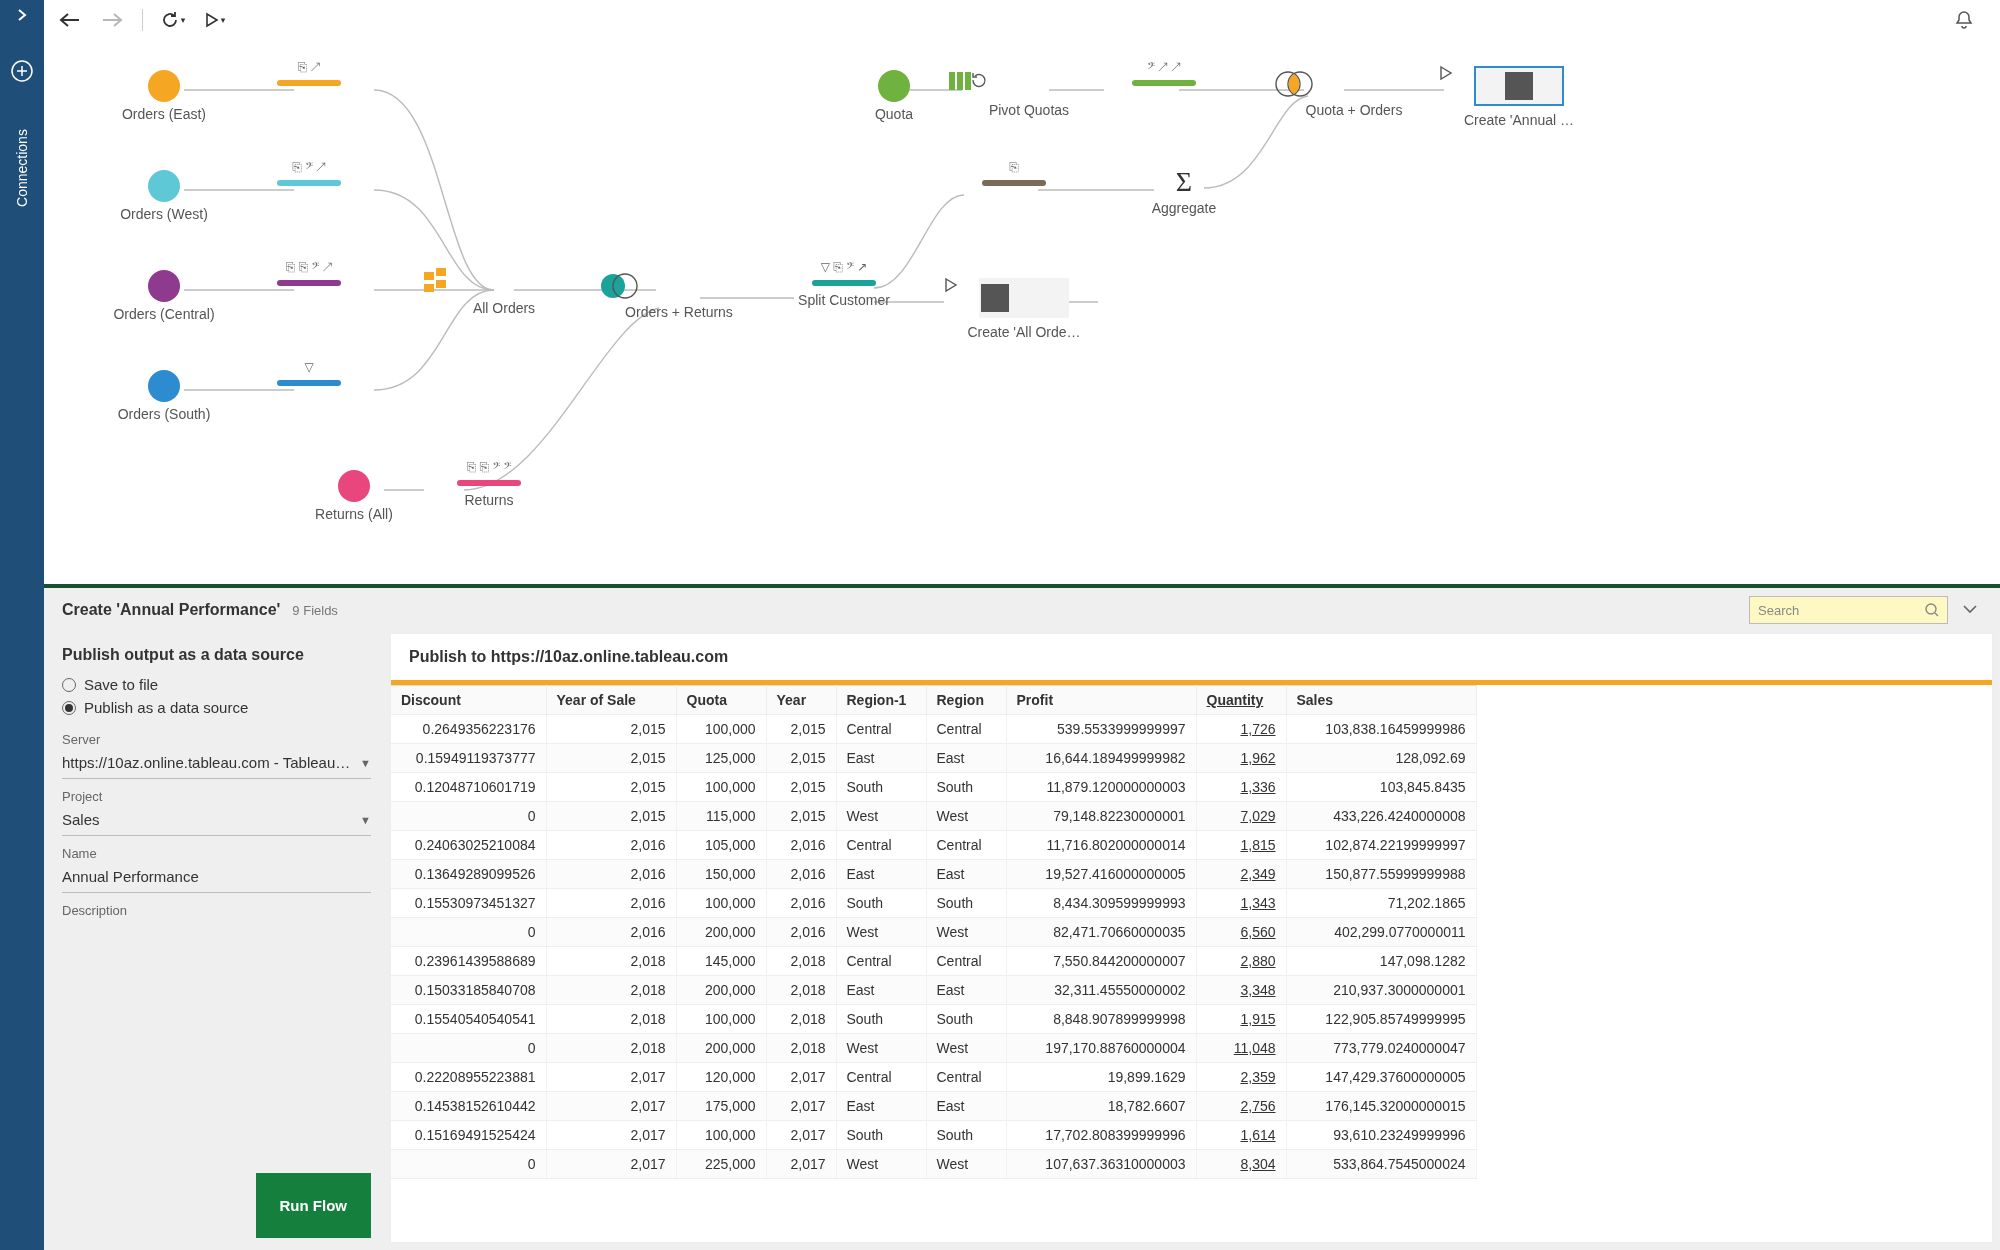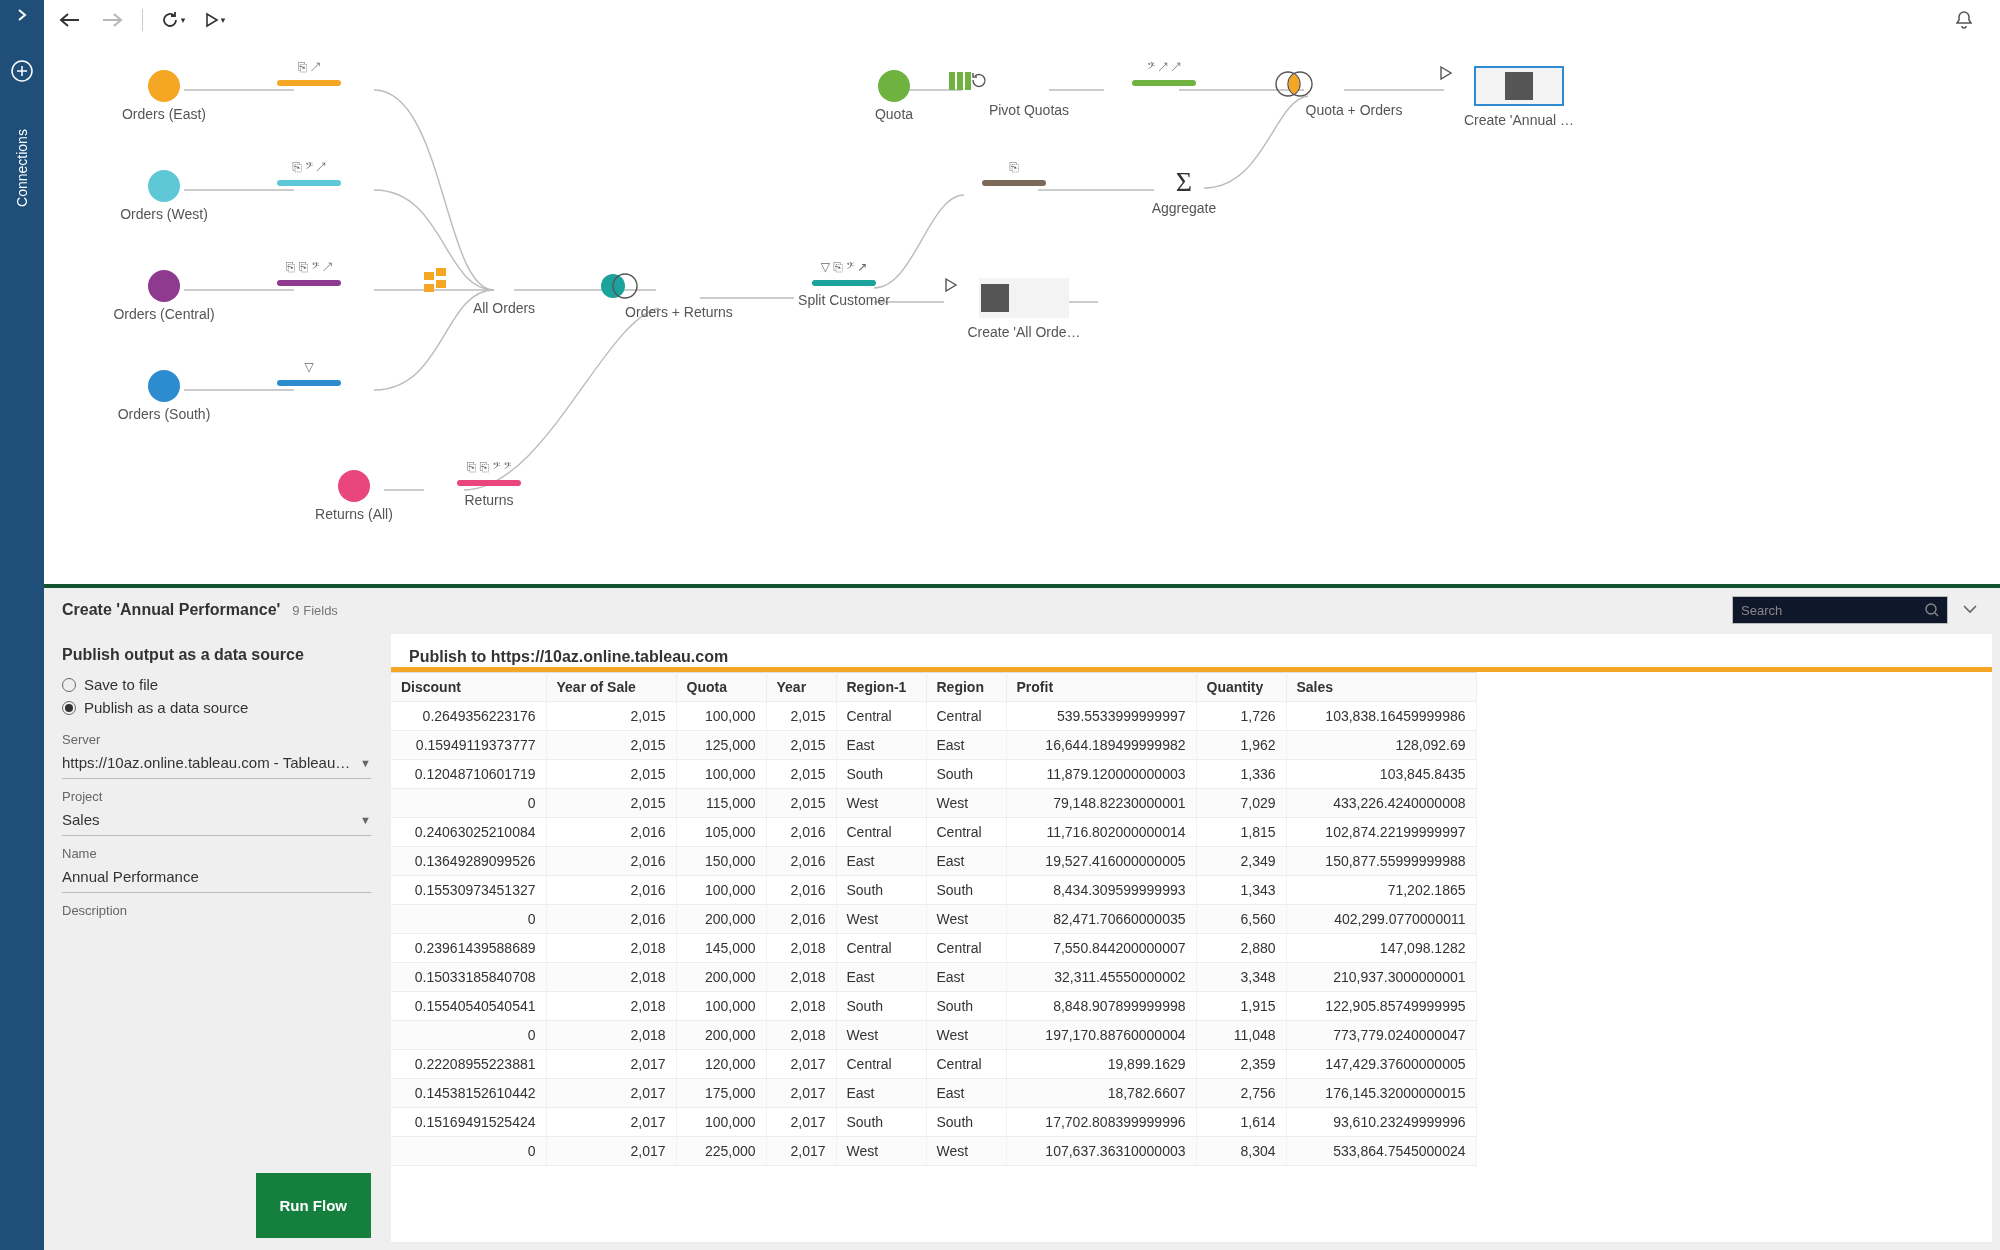"Search" .searchbox { background: #0f172a -> #fef9c3; width: 216px -> 199px }
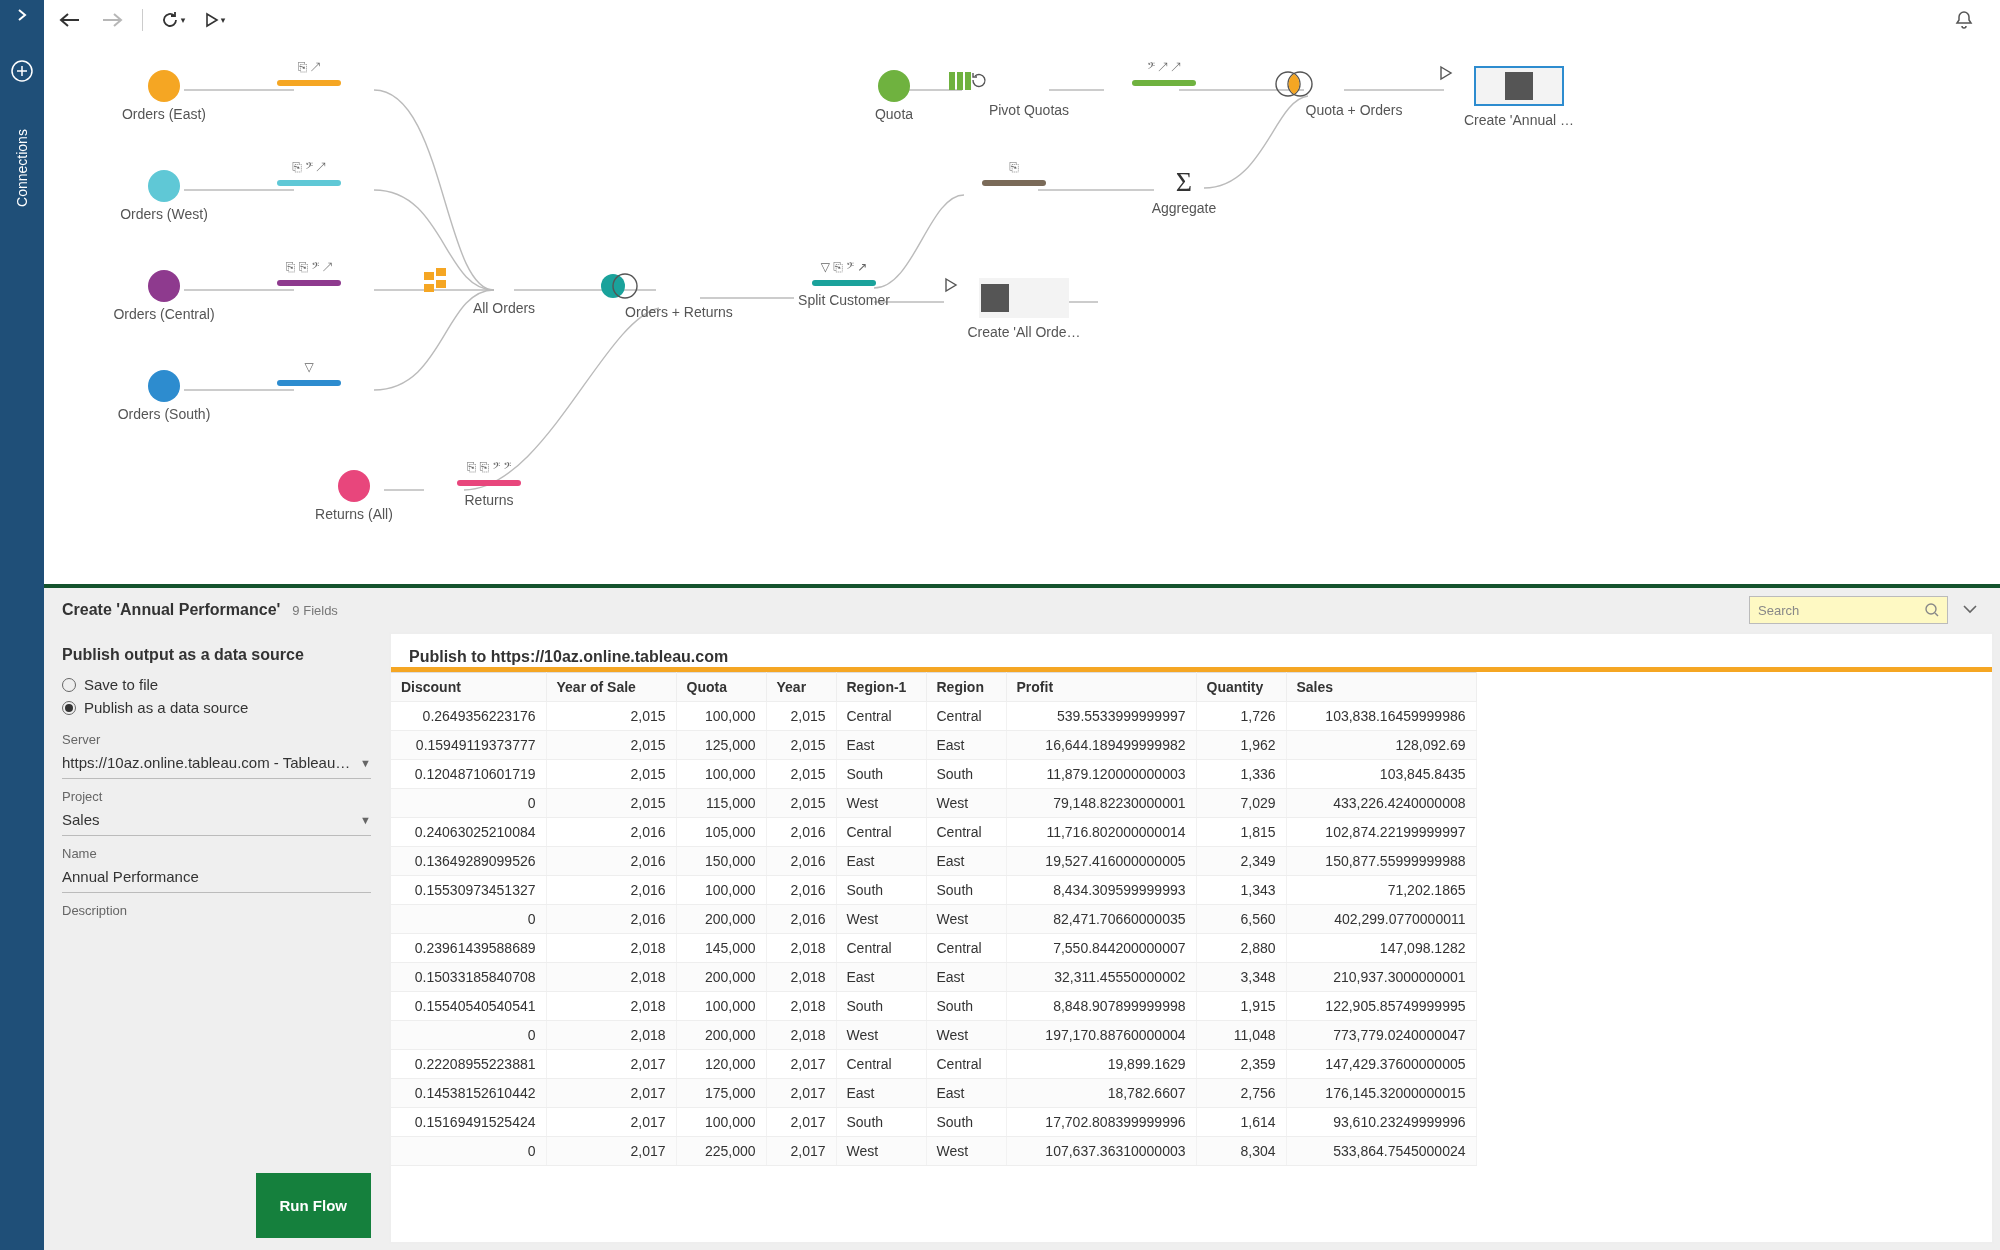"Publish to" .preview-title { padding: 14px 18px 1px -> 14px 18px 14px }
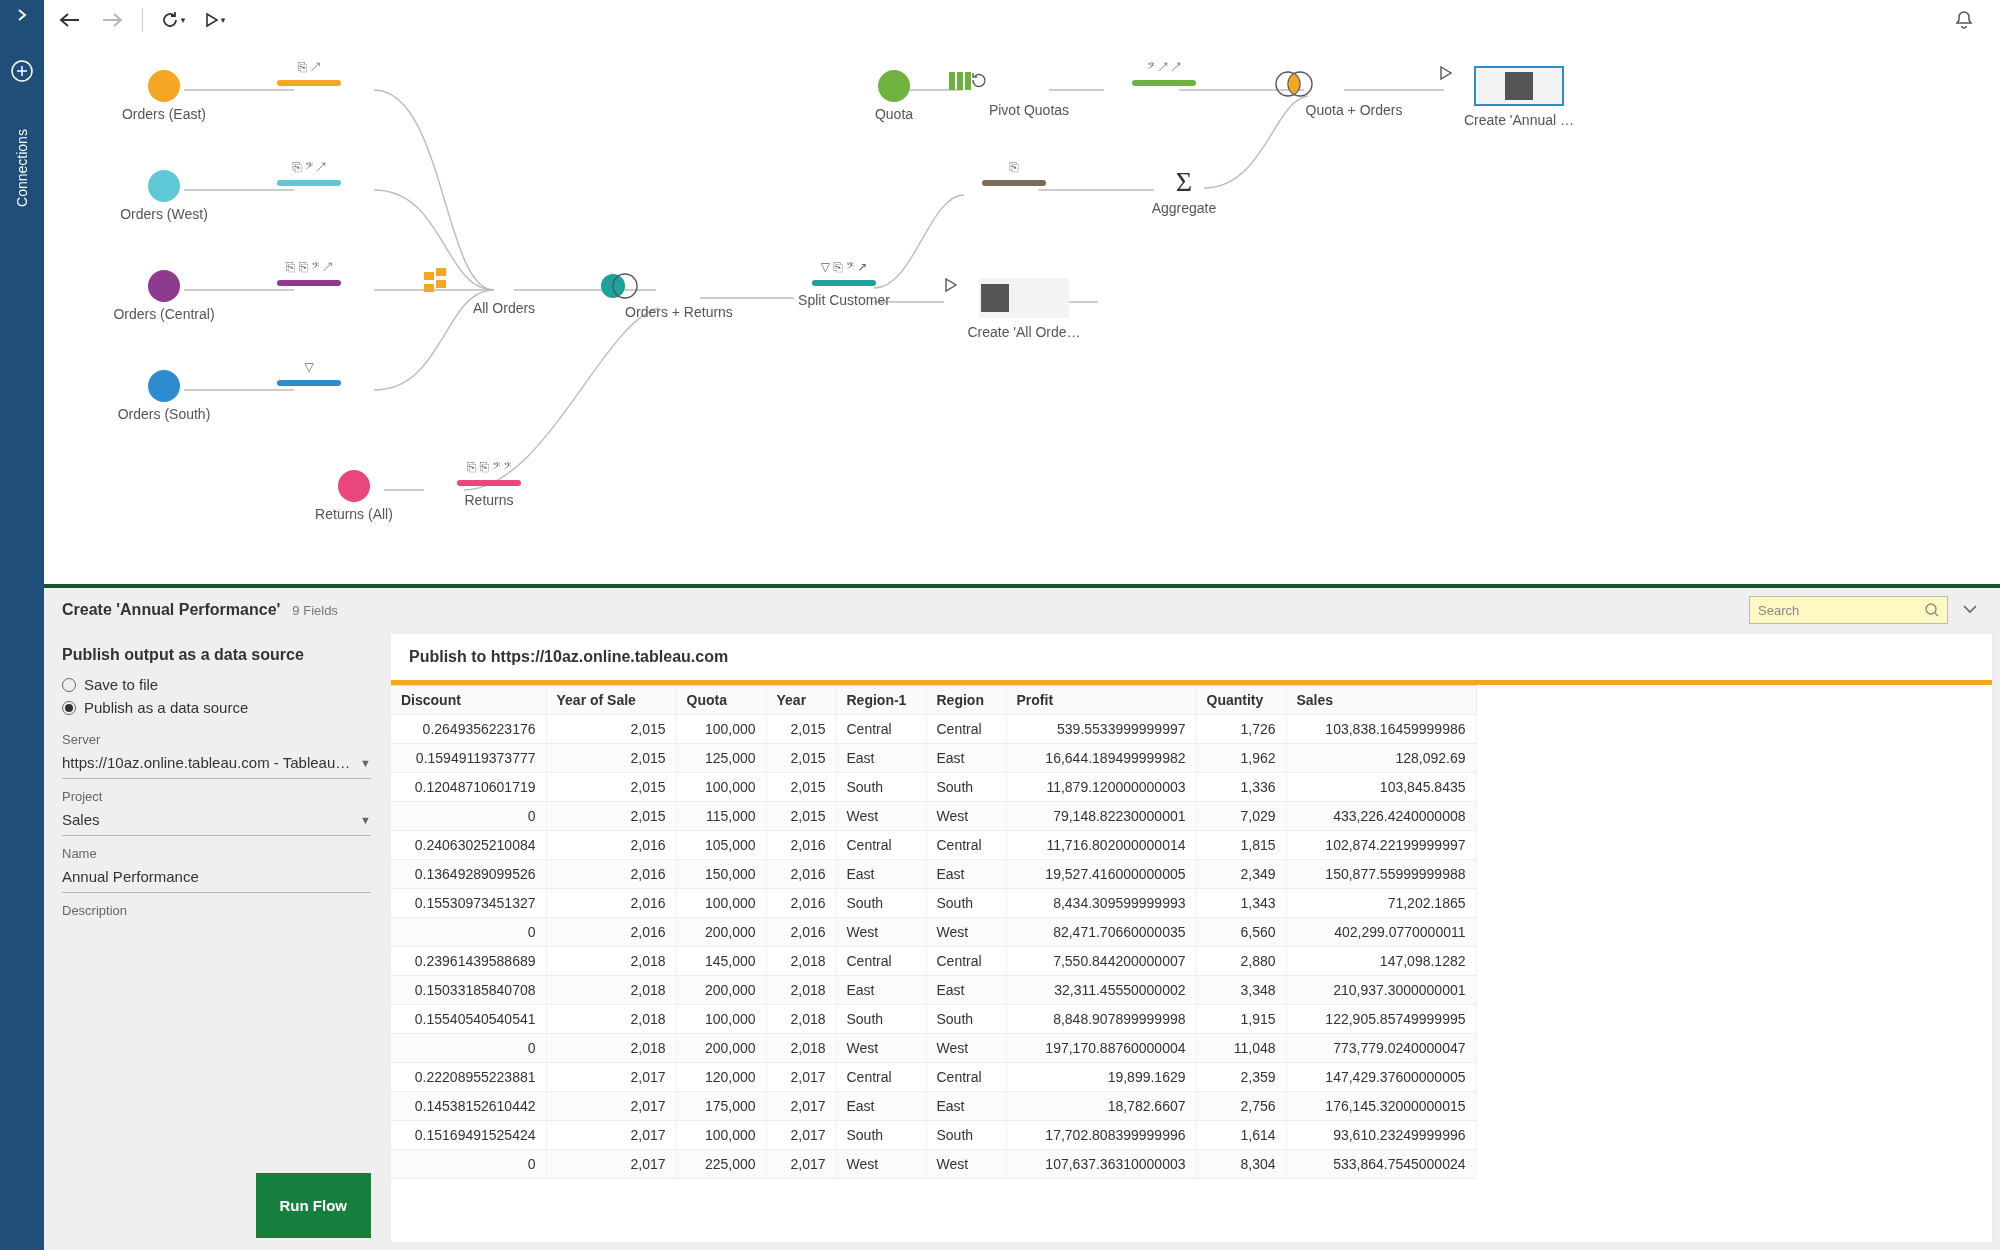"Quantity" .col-qty { text-decoration: none -> underline }
